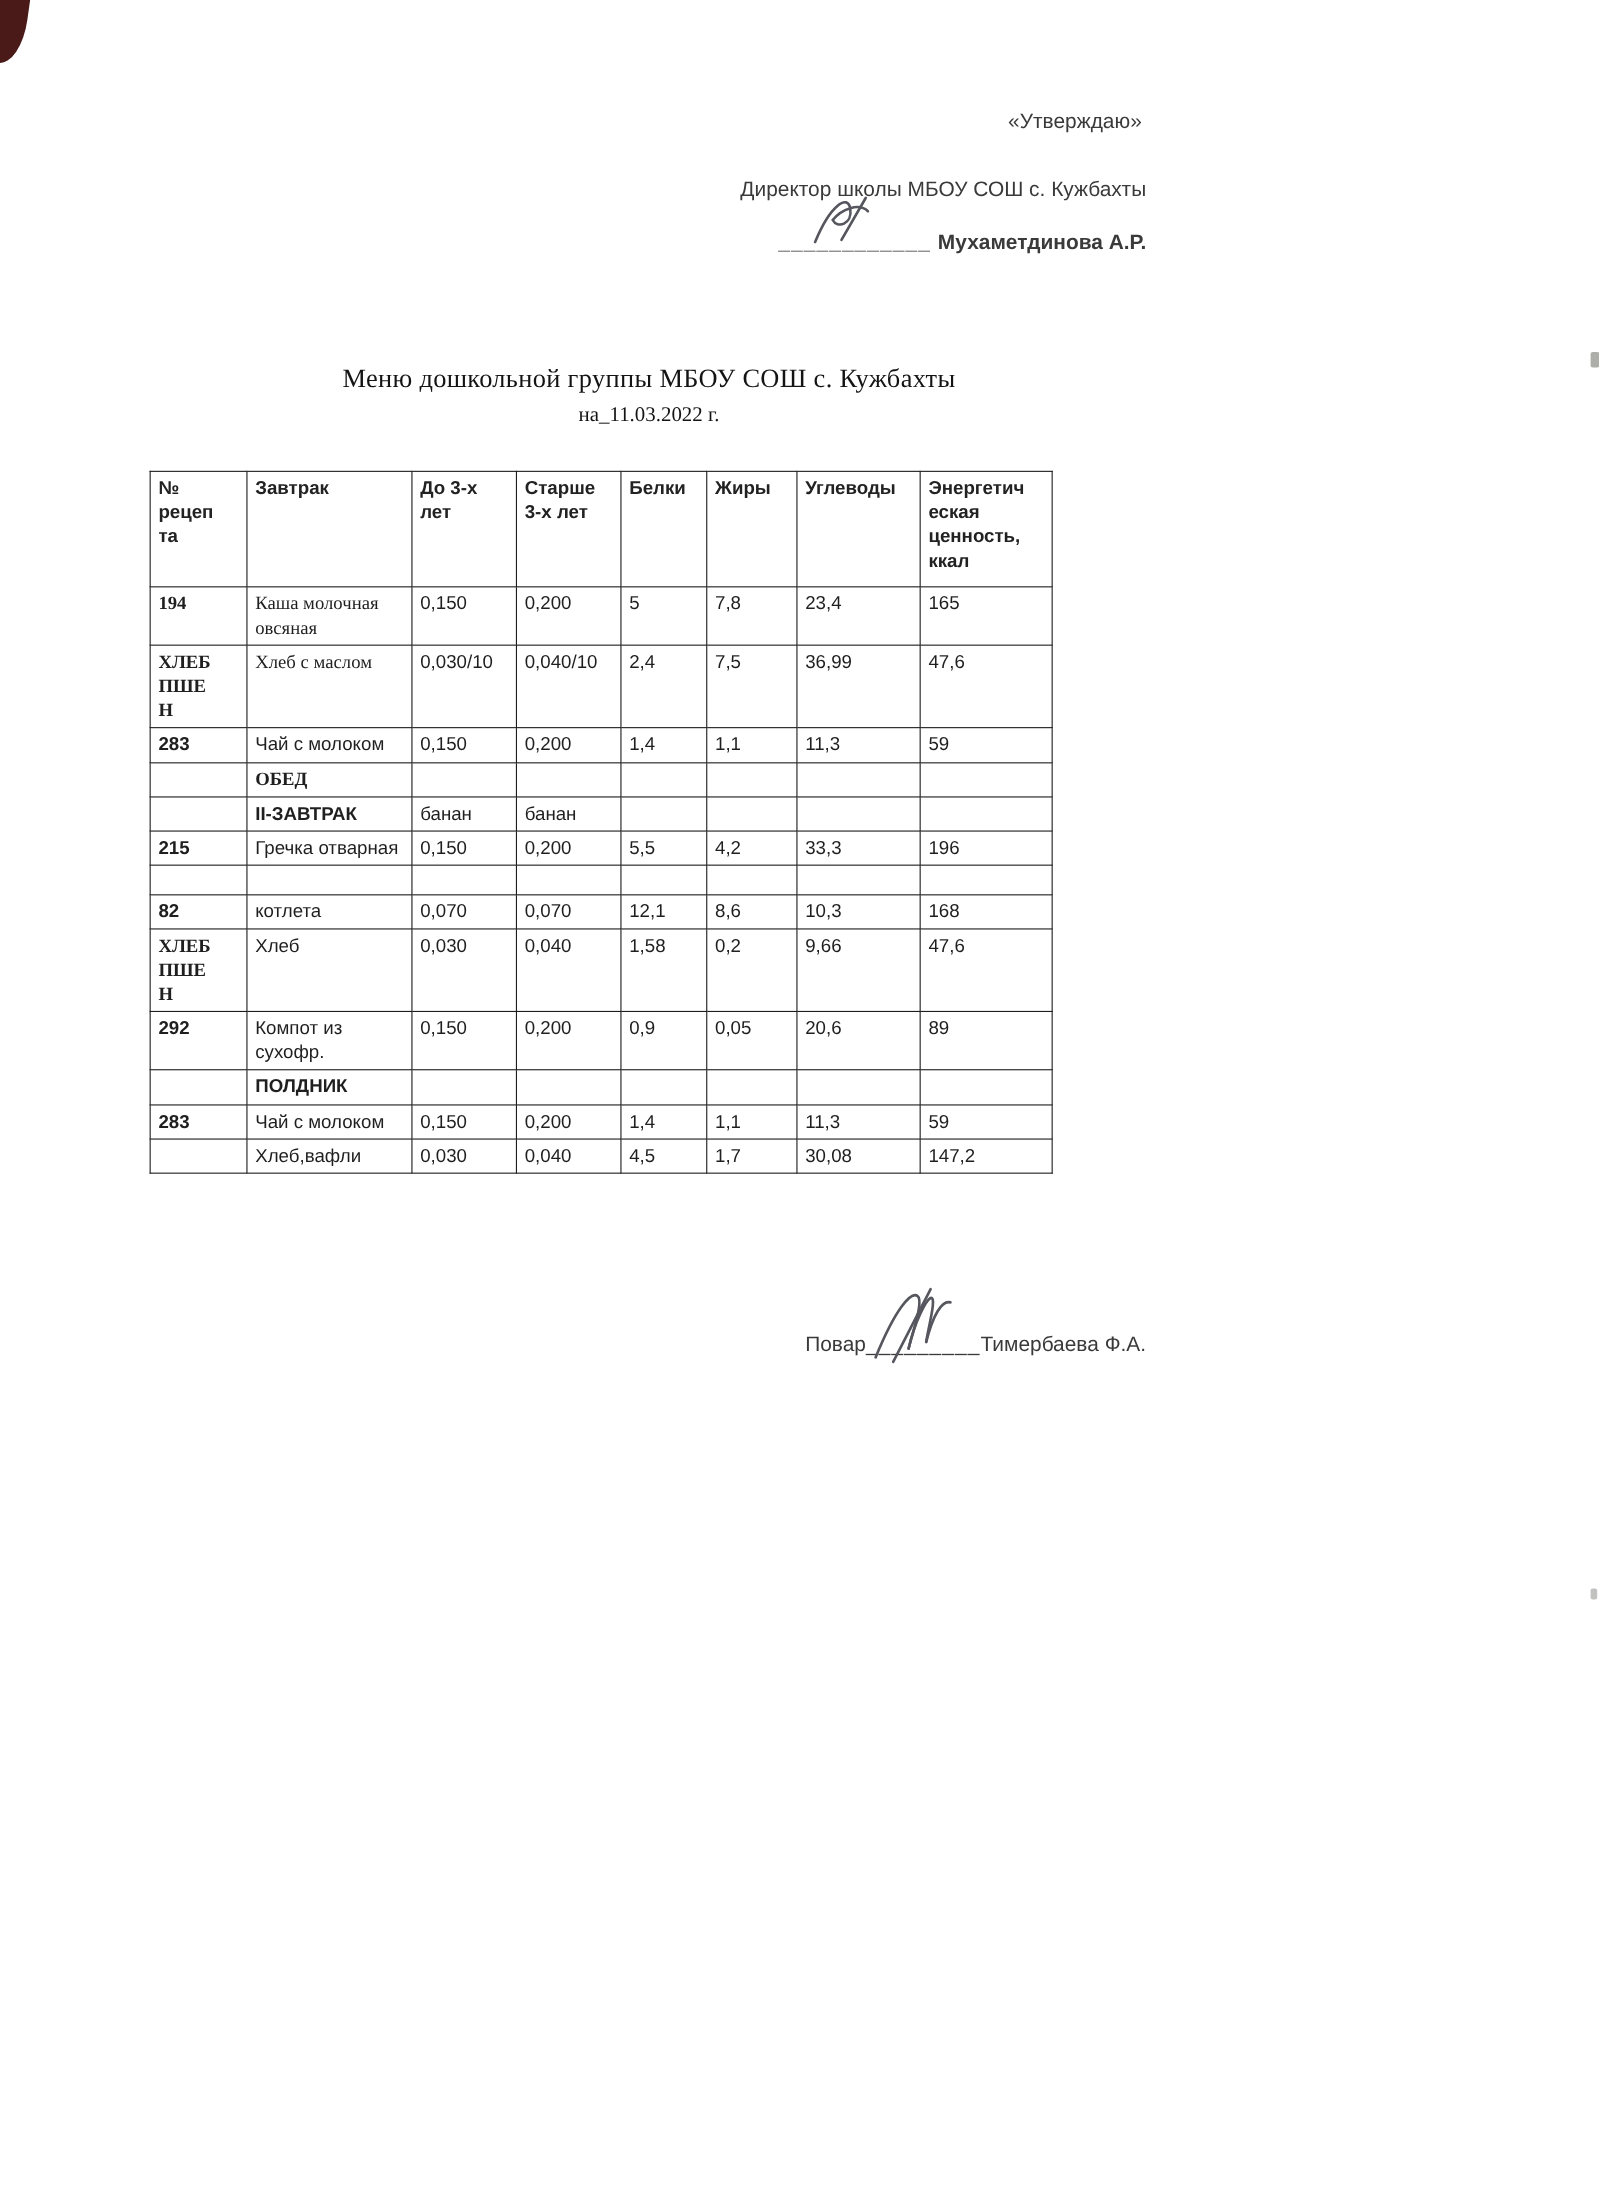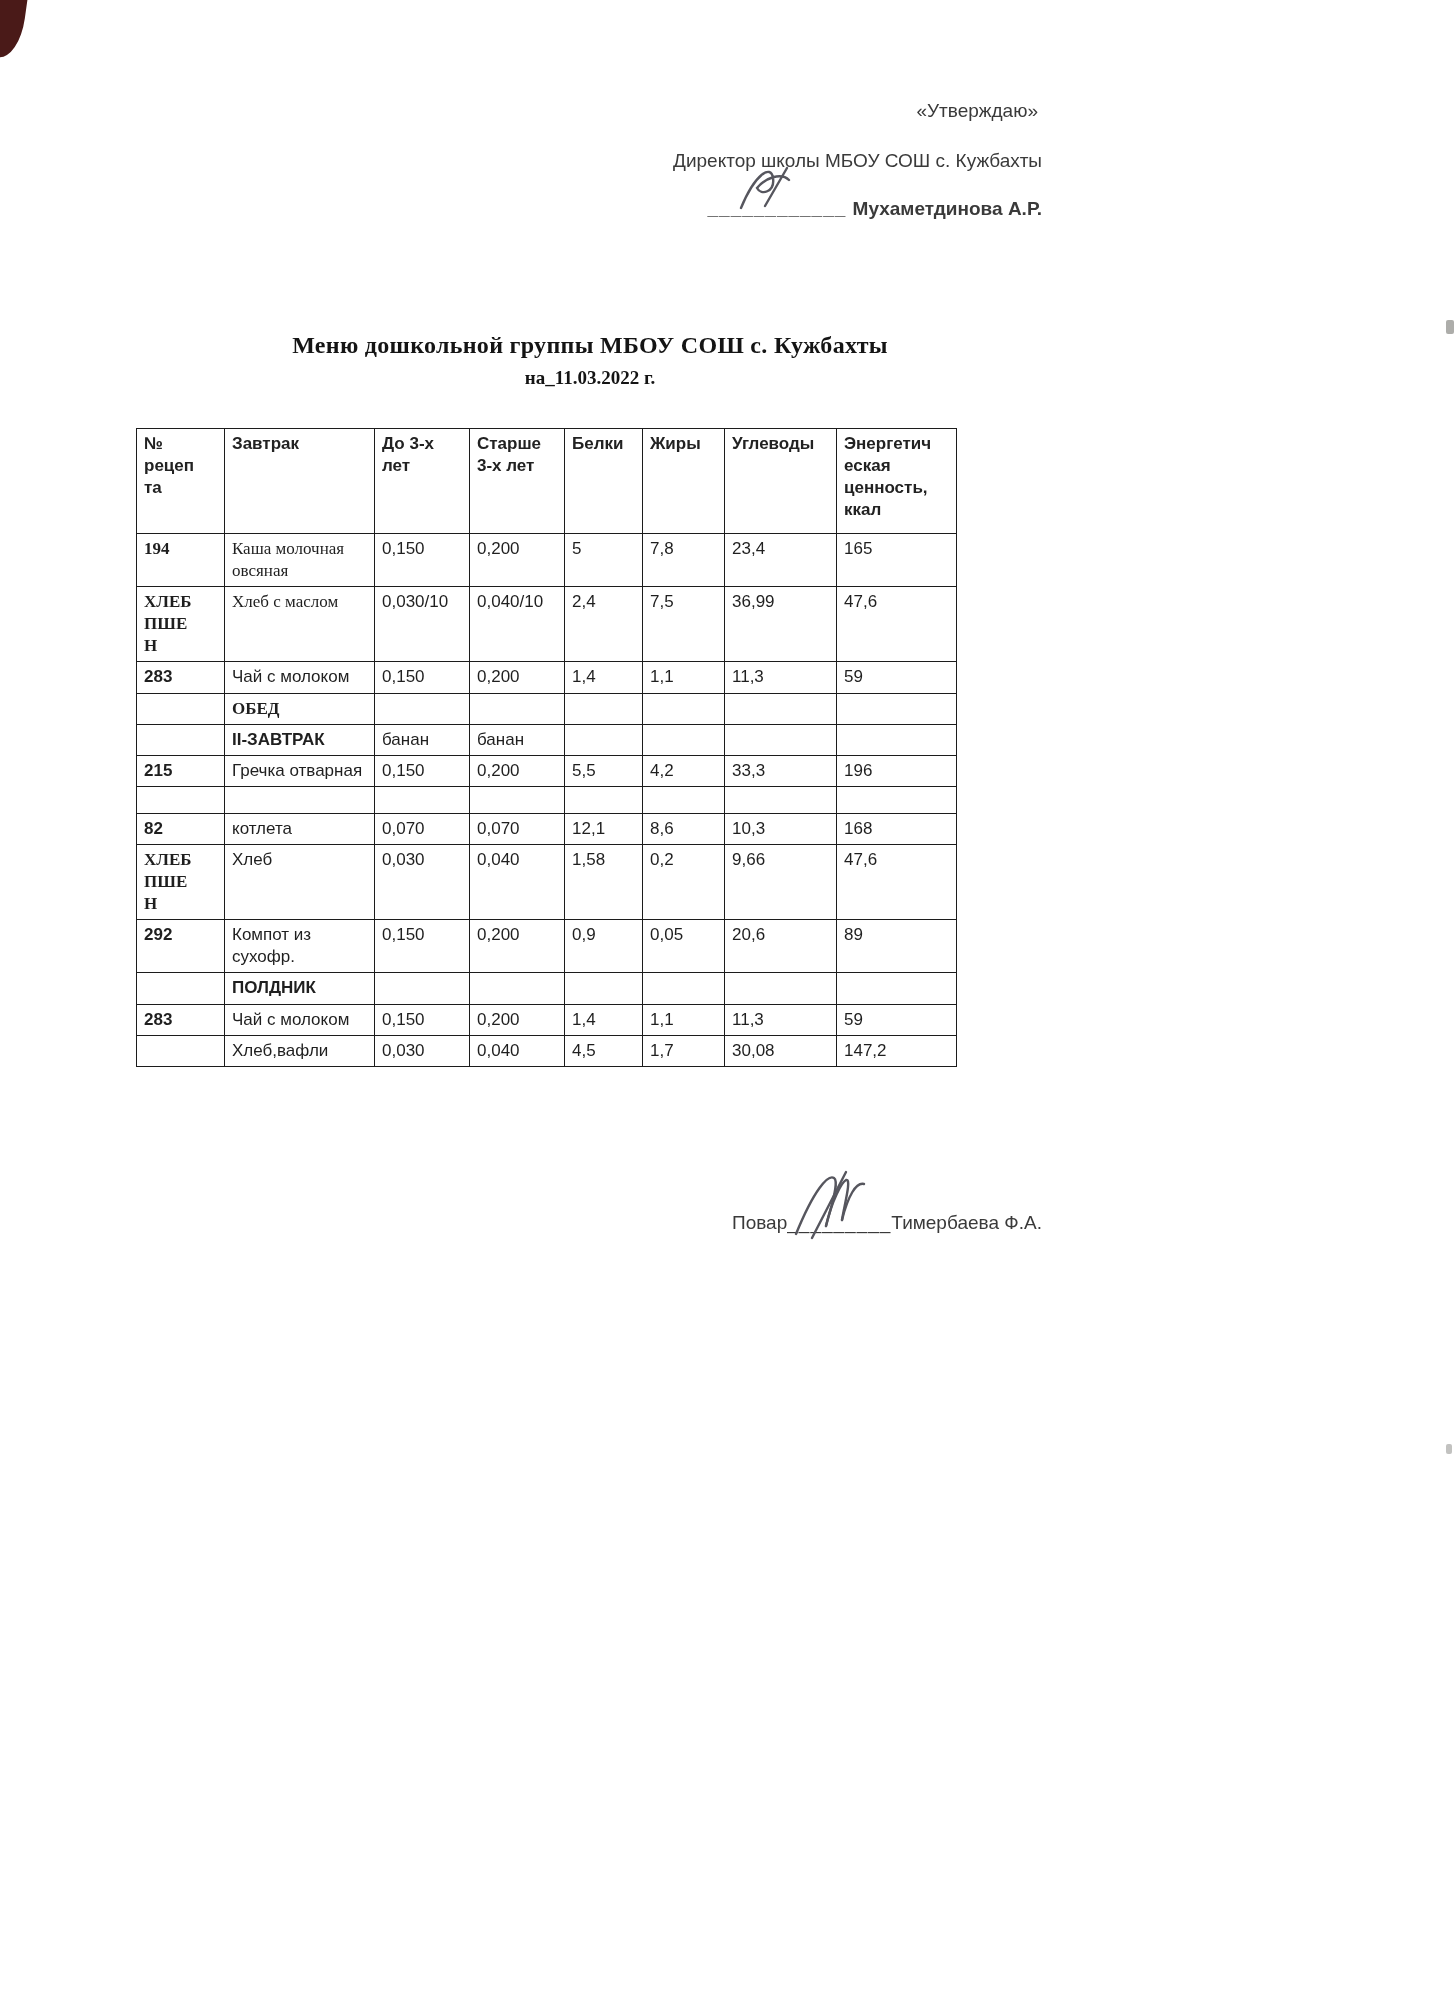"«Утверждаю»" .approval .l1 { margin-bottom: 28px -> 40px }
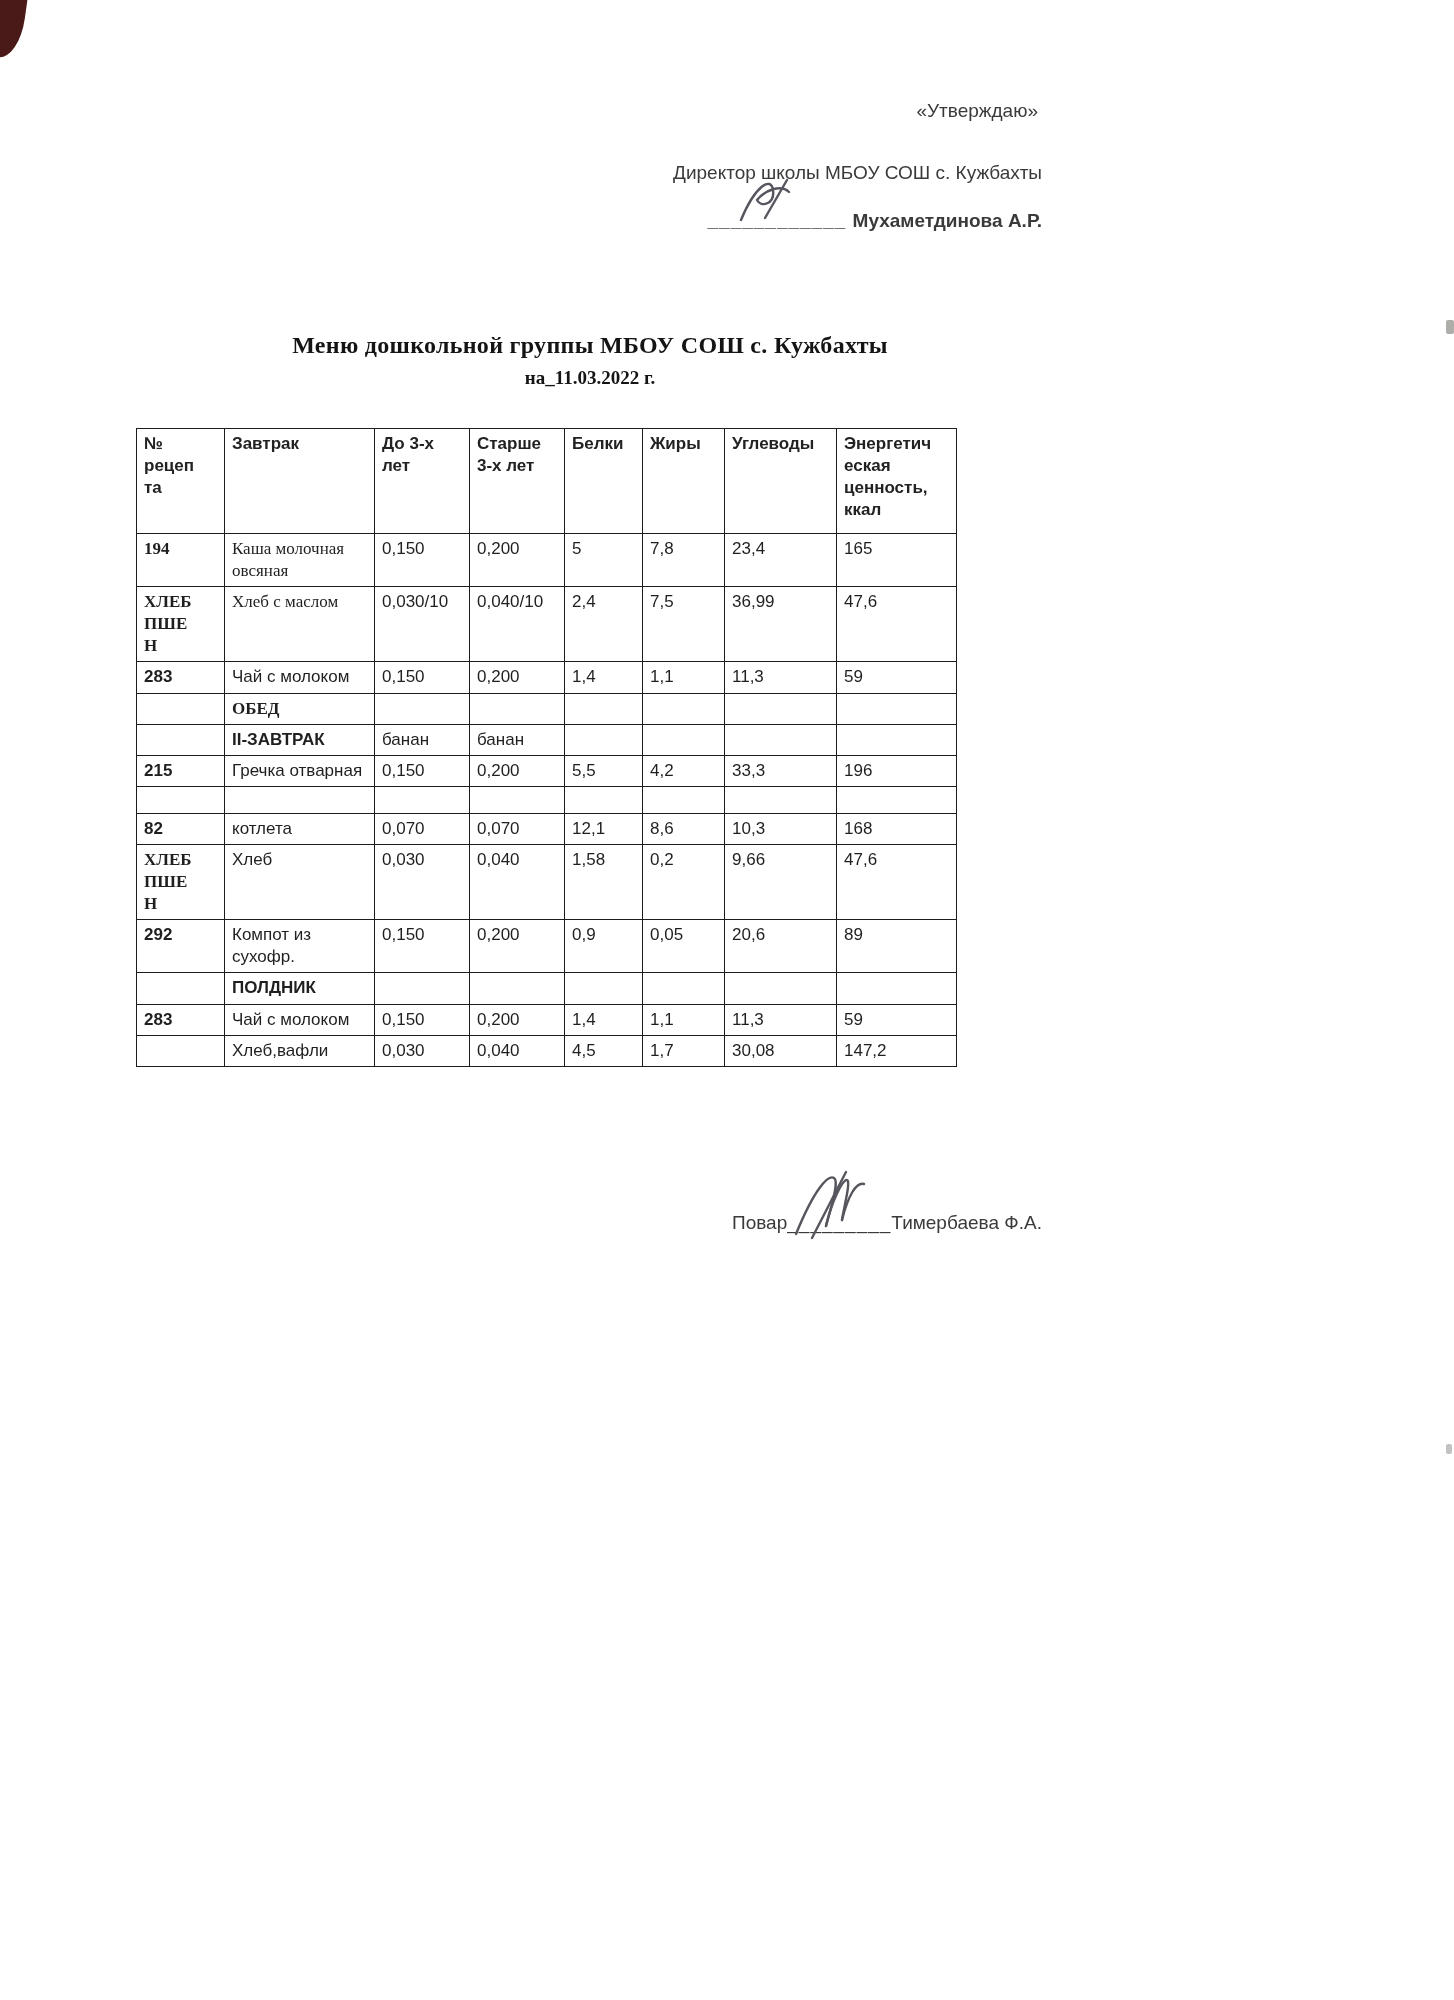"Меню дошкольной группы МБОУ СОШ" .title { font-weight: bold -> normal }
